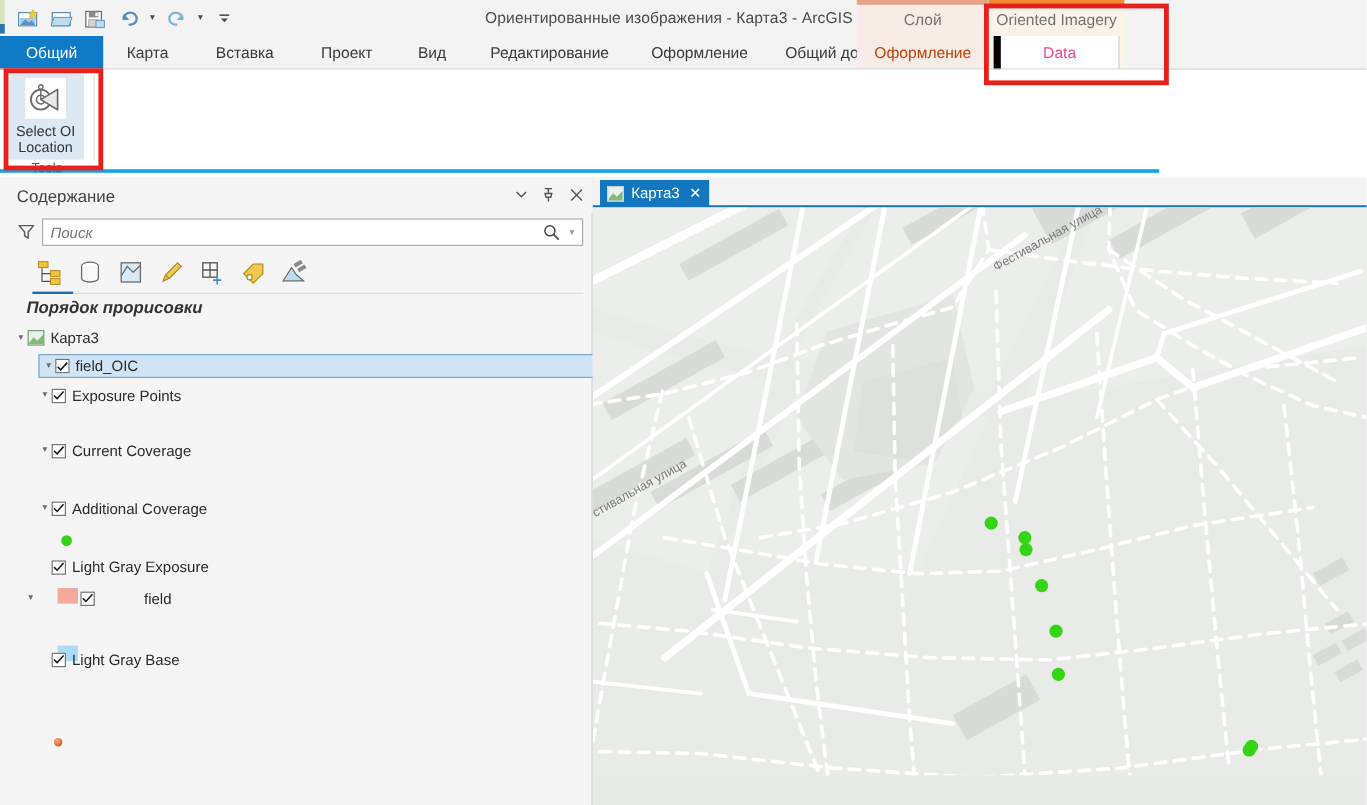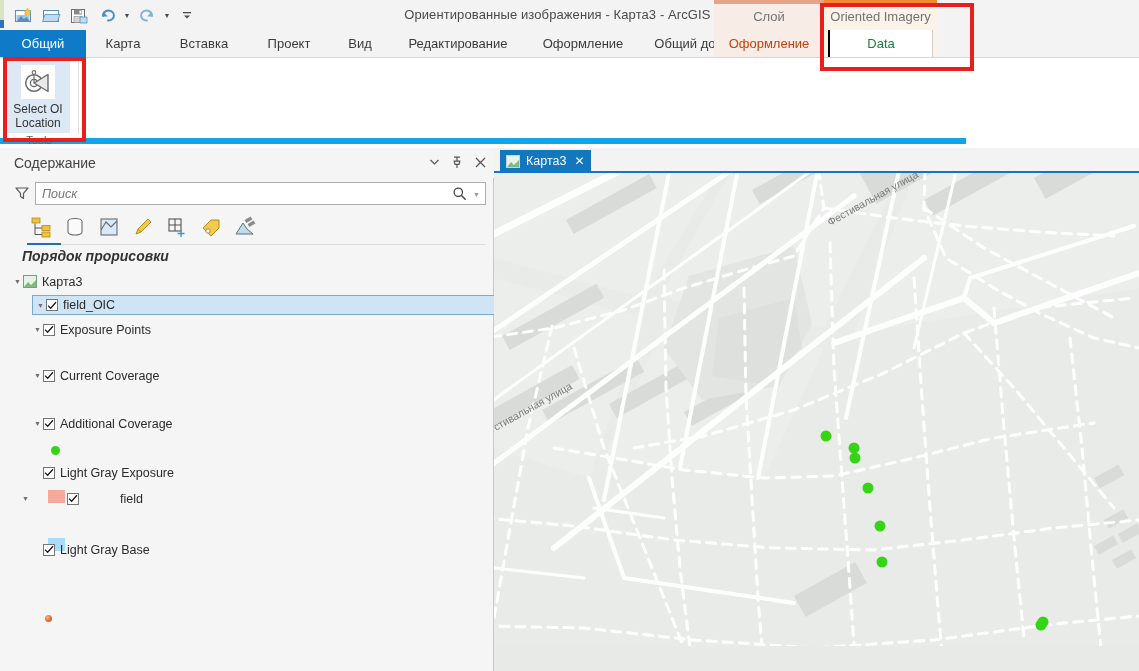"Data" .ctx-sub.active { border-left: 2px solid #000000 -> 6px solid #000000; color: #15803d -> #ec4899 }
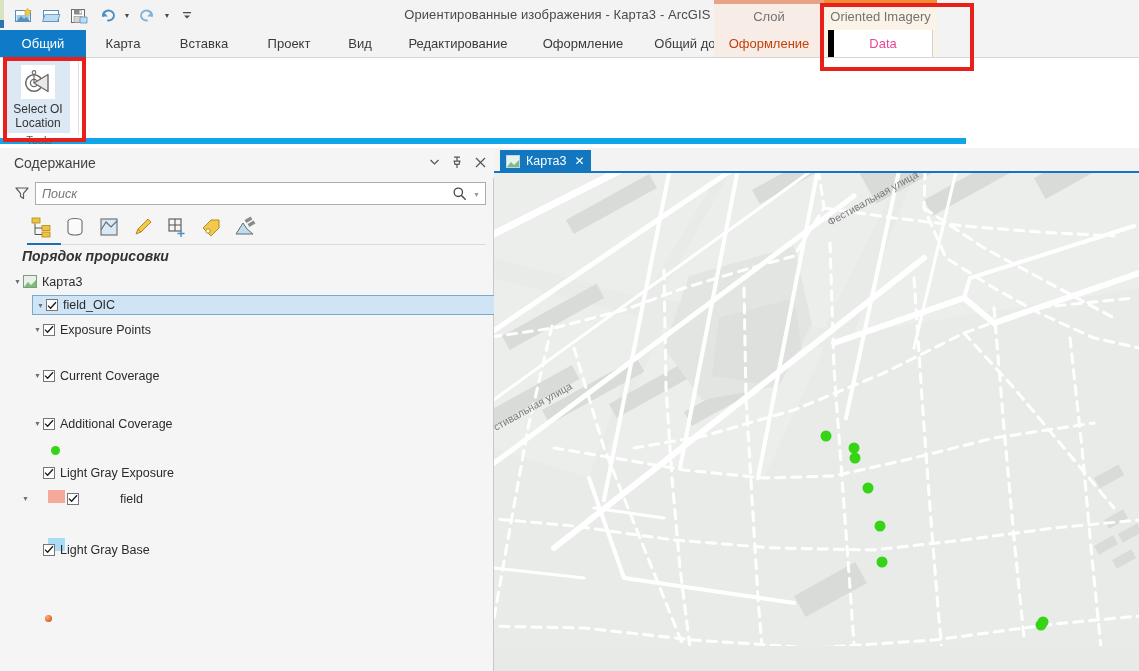"Select OI" .ribbon-body { border-bottom: 6px solid #0ea5e9 -> 3px solid #0ea5e9 }
